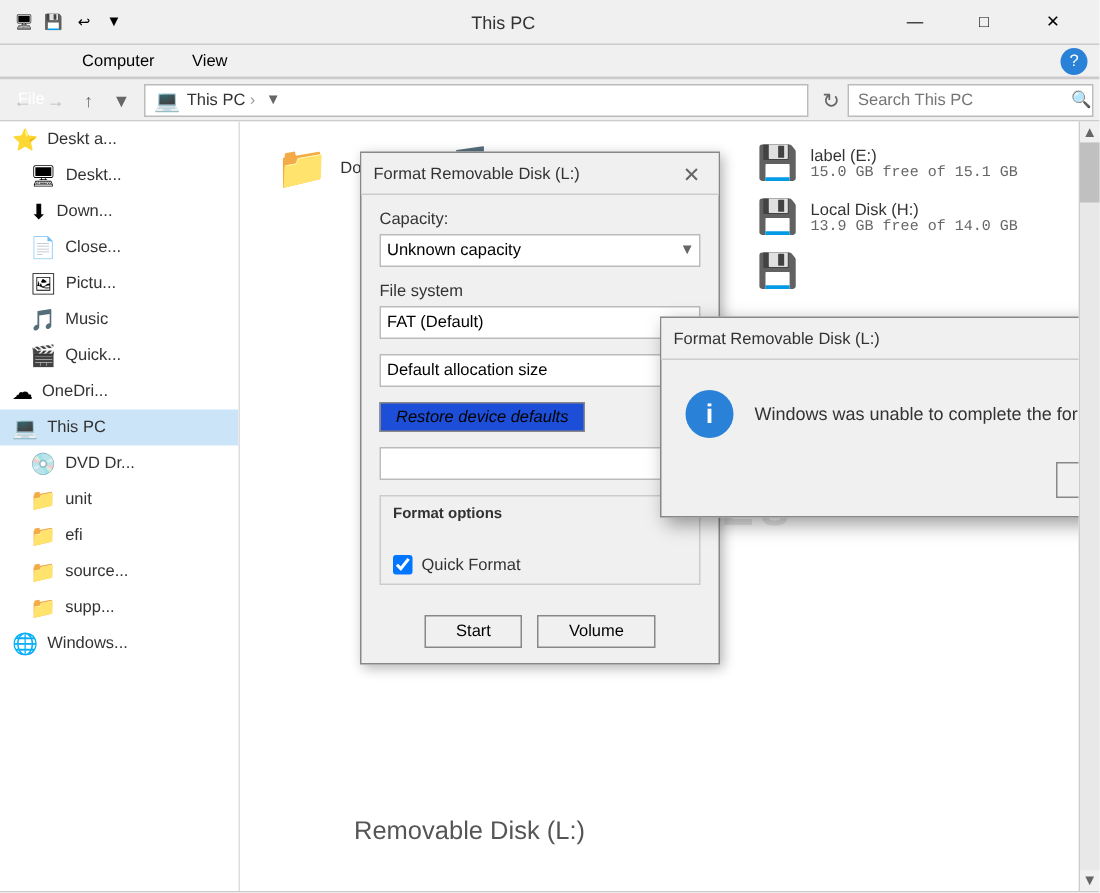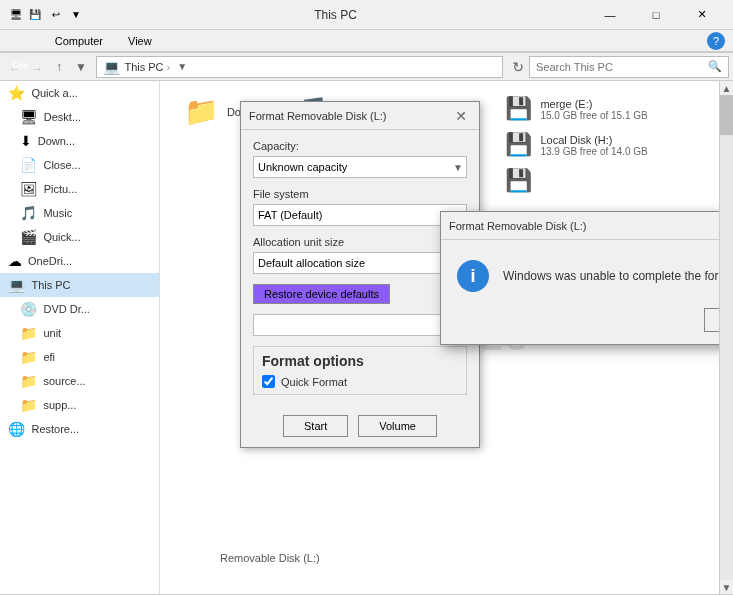"Search This PC" .search-bar { width: 200px -> 164px }
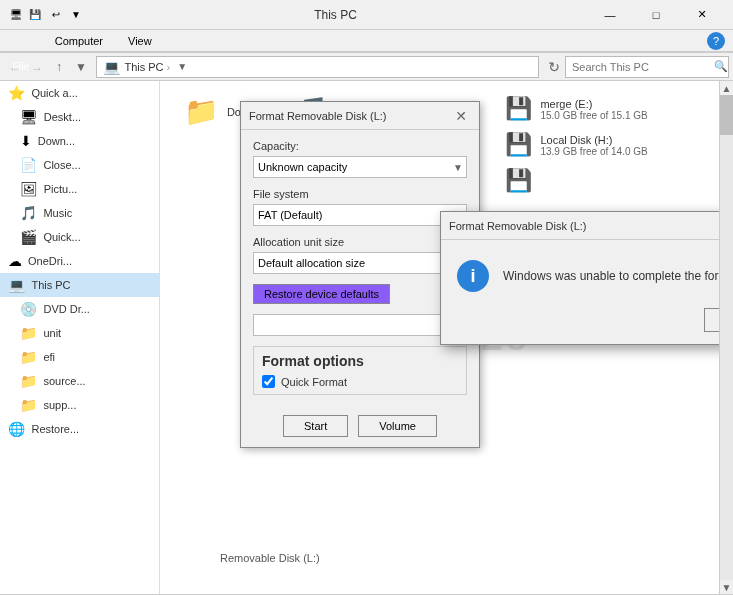"Quick a..." span.si-label { text: Quick -> Deskt }
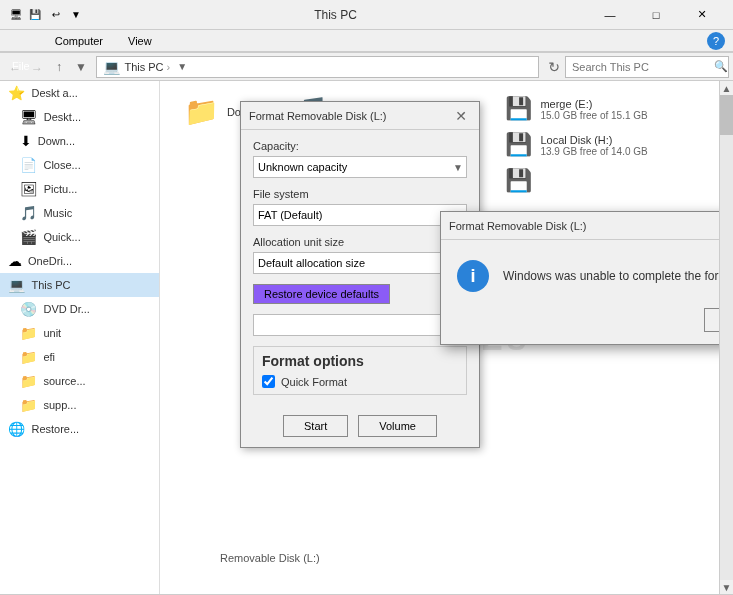"merge (E:)" div.drive-name { text: merge -> label }
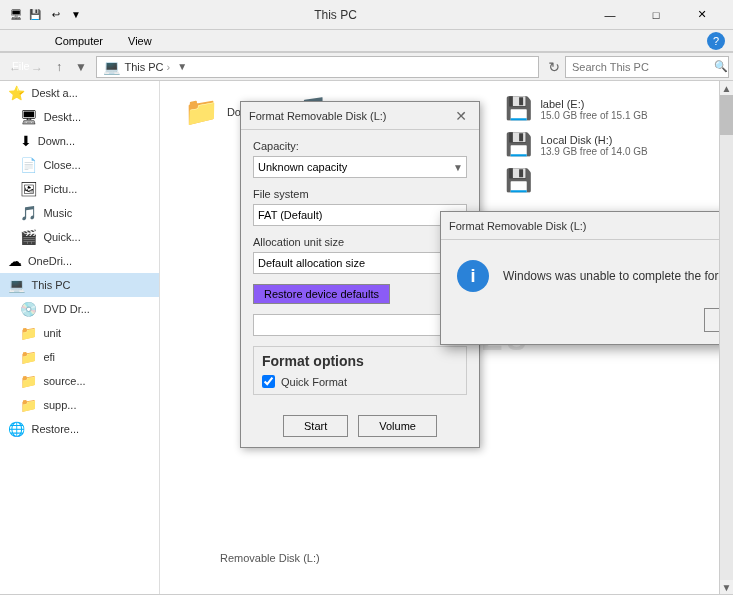"15.0 GB free of 15.1" .drive-space { font-family: none -> Liberation Mono, monospace }
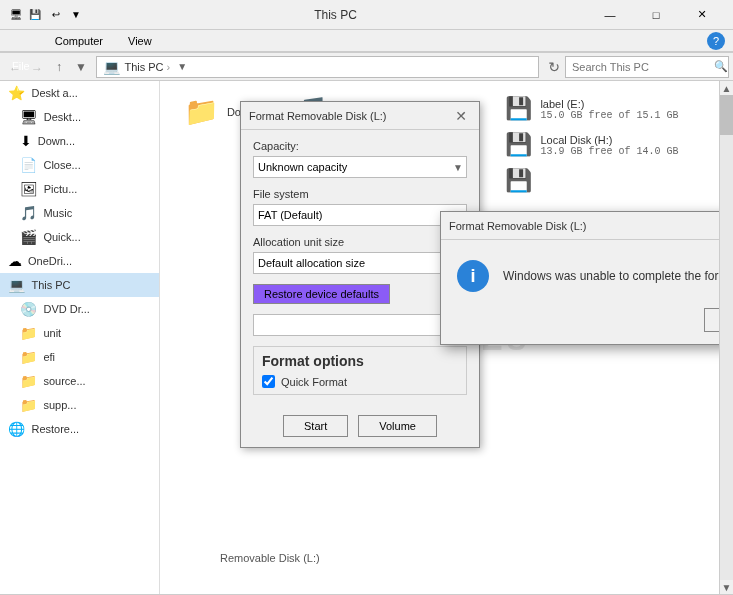"Allocation unit size" div.field-label { html: <div>Allocation unit size</div> -> none }
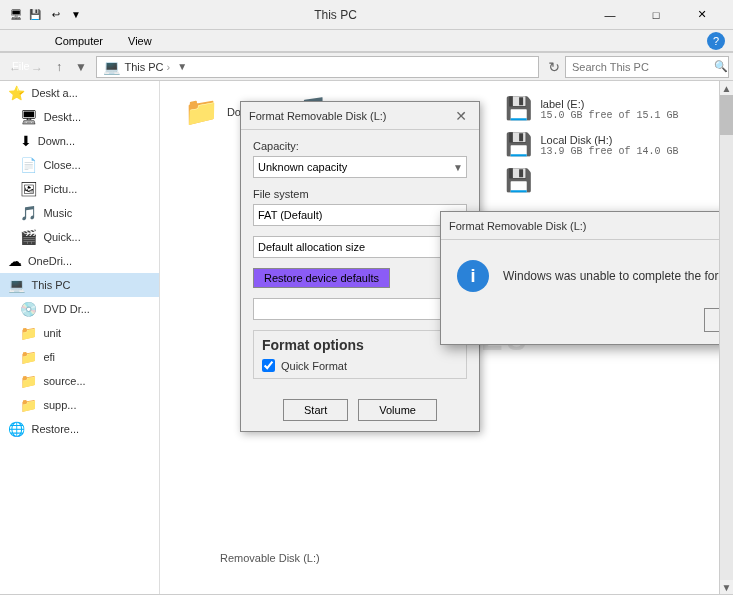"Restore device defaults" .restore-btn { background: #8b5cf6 -> #1d4ed8; font-style: none -> italic }
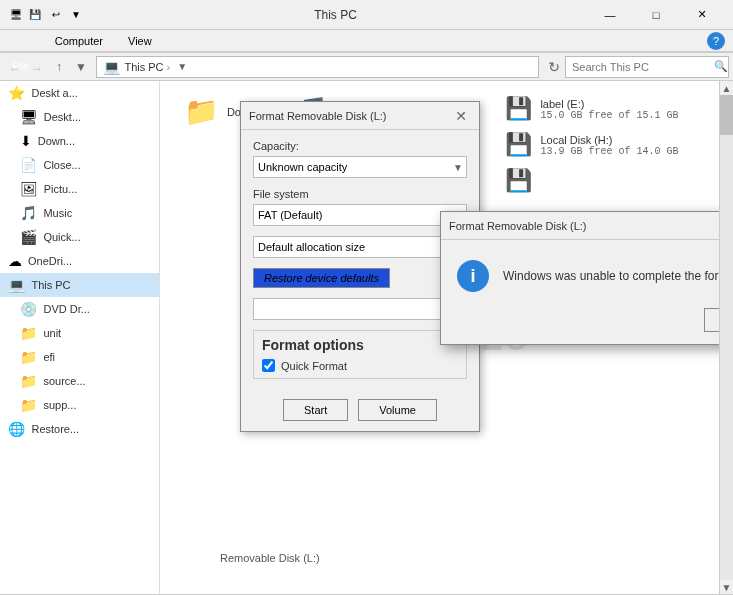"Format options" .format-options-title { font-size: 14px -> 10px; margin-bottom: 6px -> 22px }
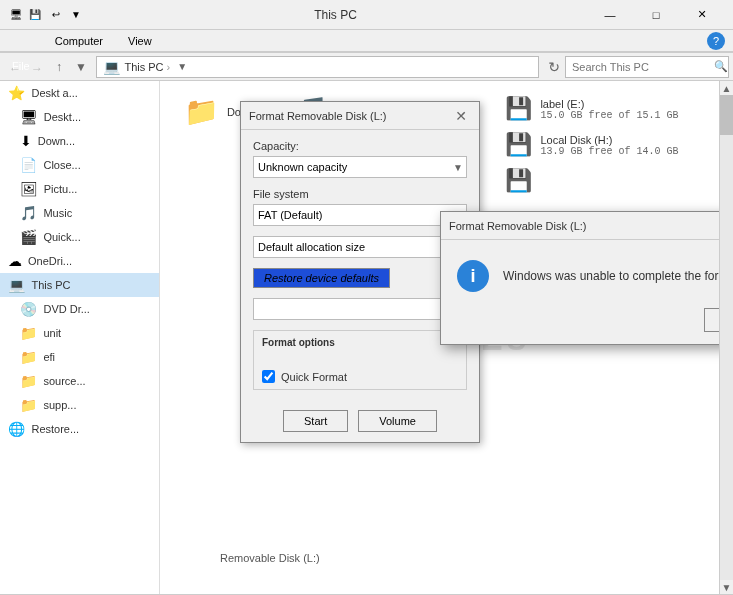"Restore..." span.si-label { text: Restore -> Windows }
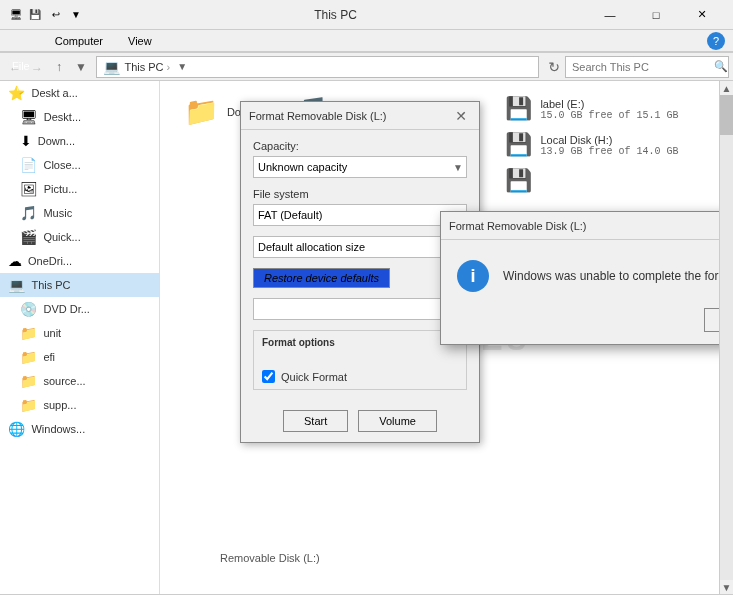"Removable Disk (L:)" div { font-size: 11px -> 17px; left: 60px -> 76px }
